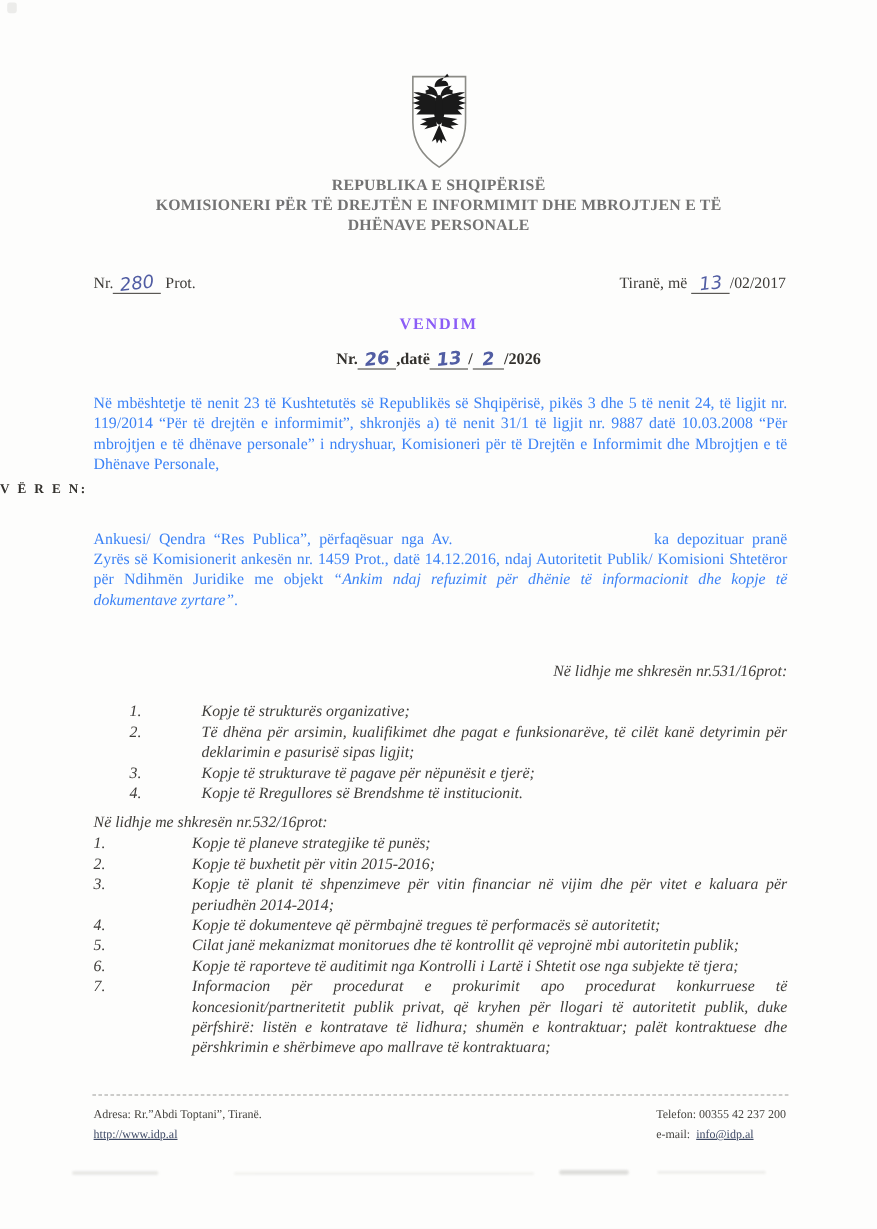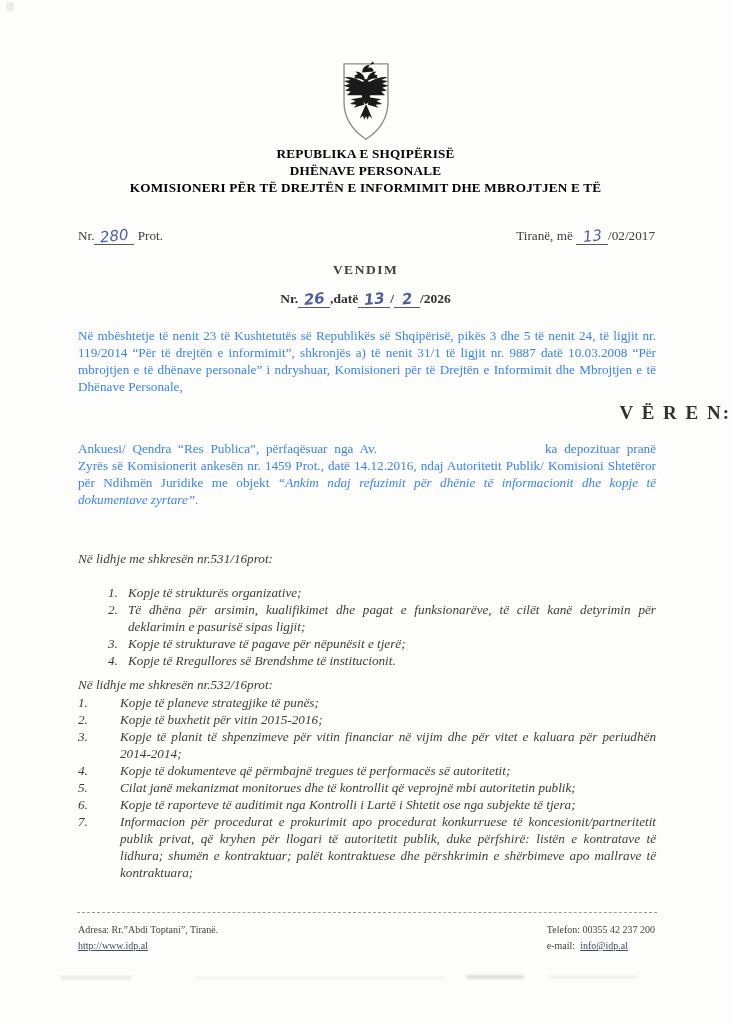"REPUBLIKA E SHQIPËRISË" .header-text { color: #000000 -> #737373 }
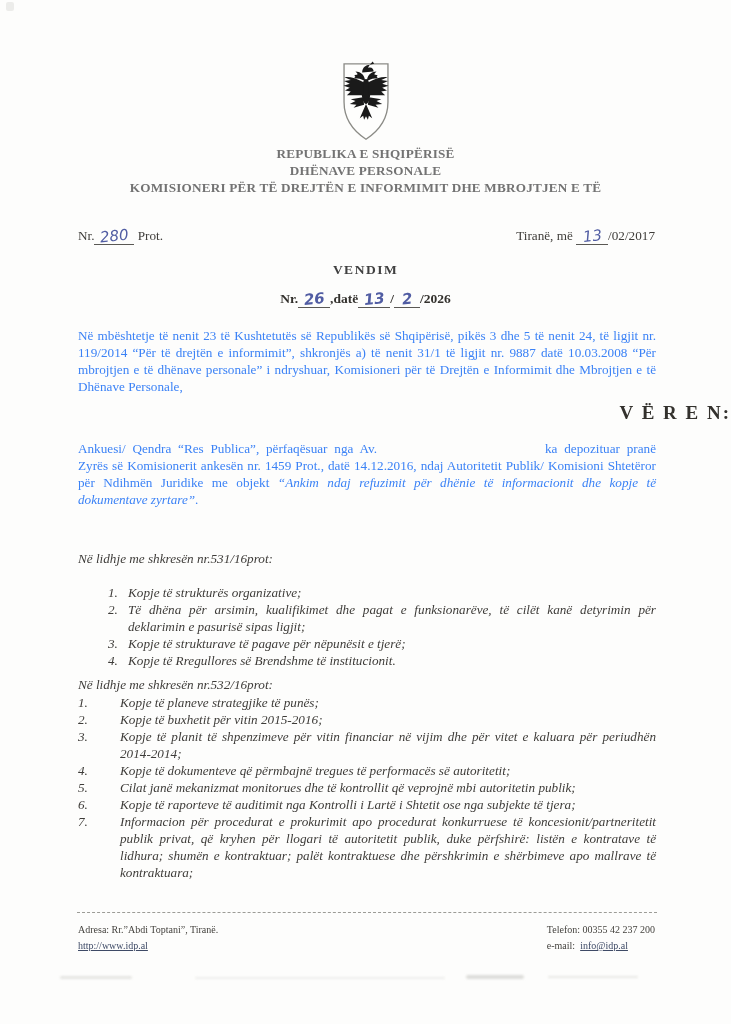"DHËNAVE PERSONALE" div { order: before "KOMISIONERI PËR TË DREJTËN E" -> after "KOMISIONERI PËR TË DREJTËN E" }
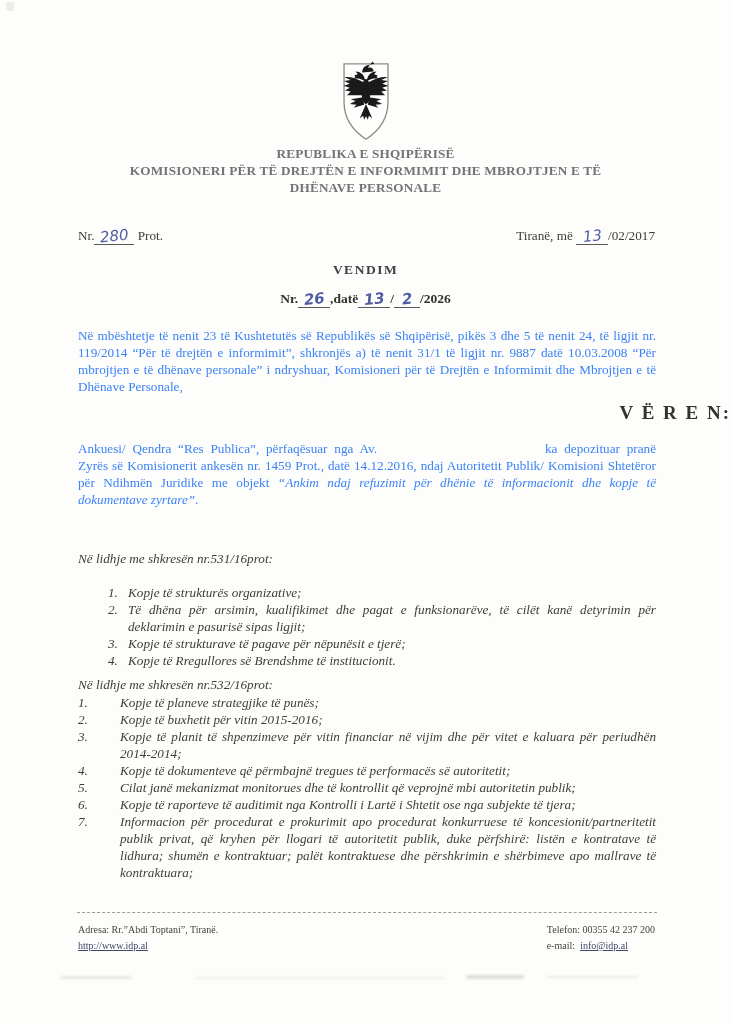"VENDIM" .vendim { color: #404040 -> #8b5cf6 }
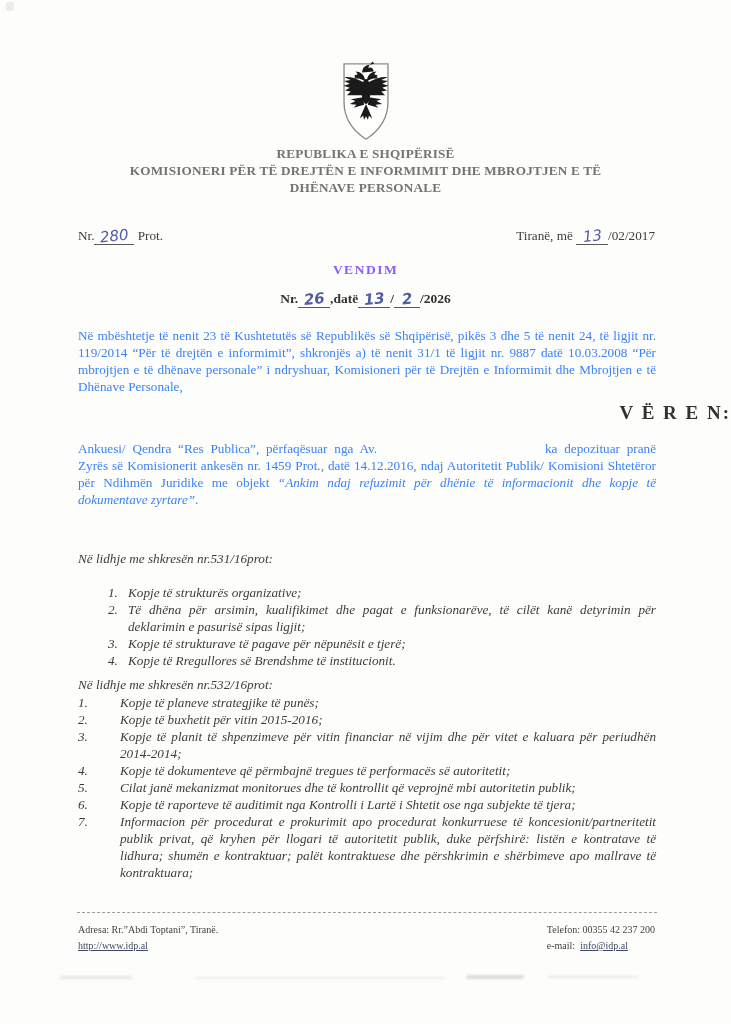"V Ë R E N:" .veren { font-size: 19px -> 11px; text-align: right -> left }
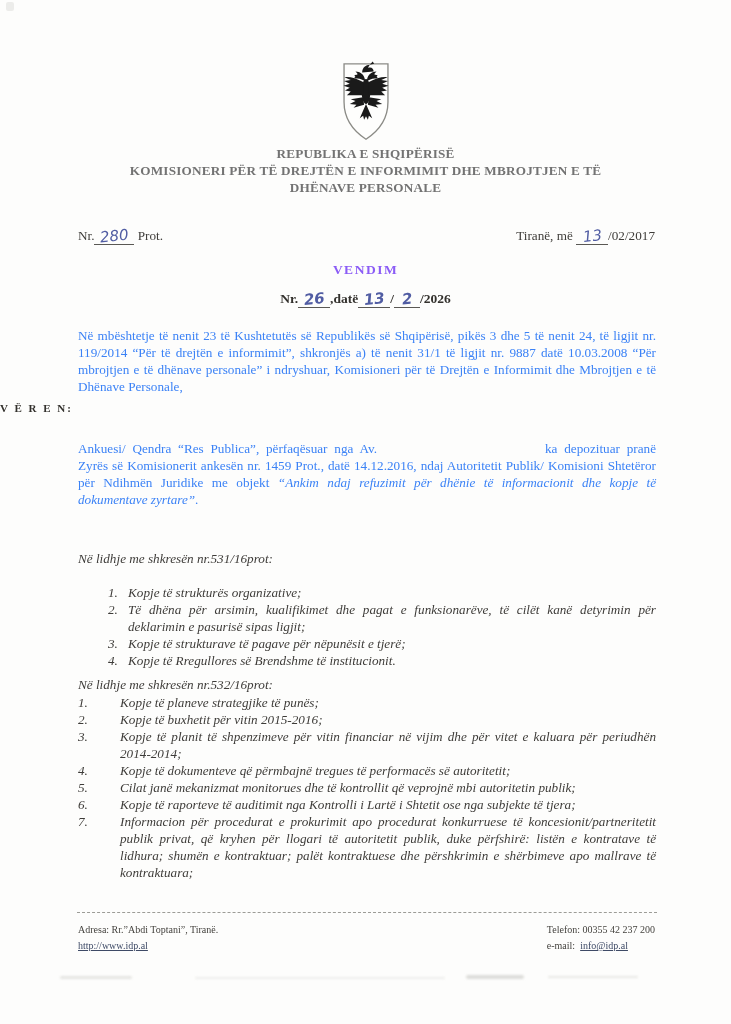"Në lidhje me shkresën nr.531/16prot:" .lh1 { text-align: none -> right }
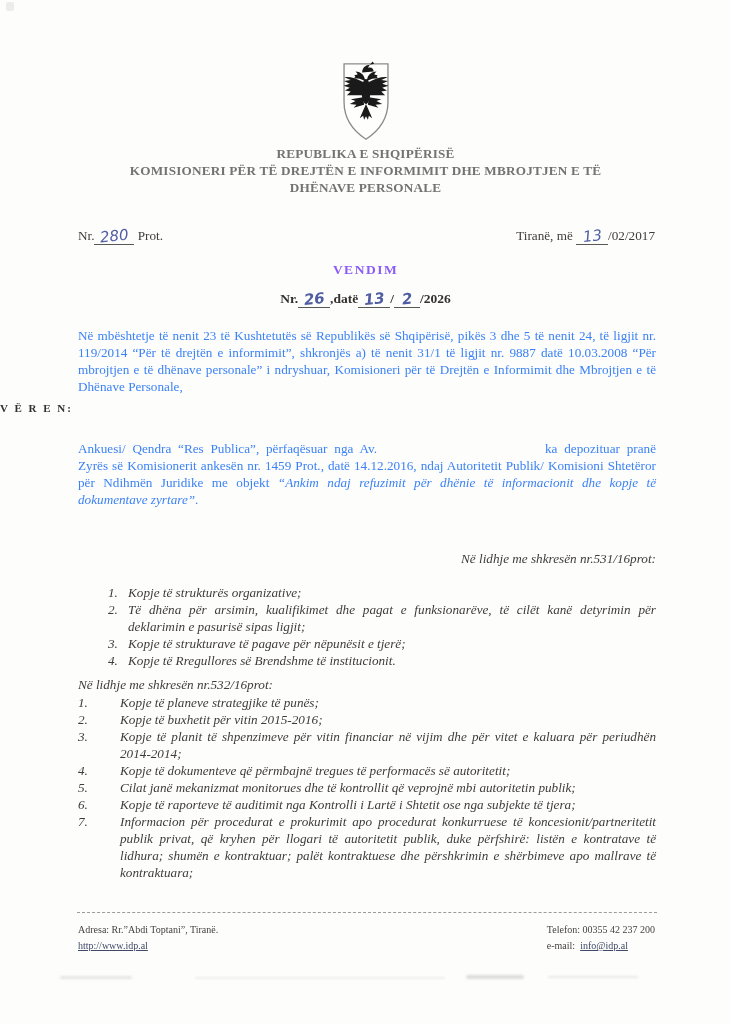"Kopje të strukturës organizative;" .l-txt { margin-left: none -> 40px }
